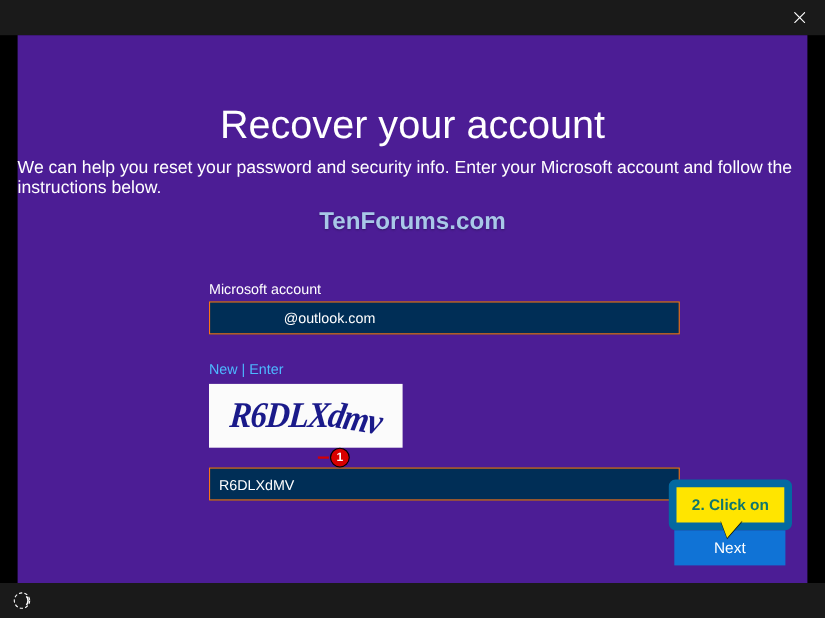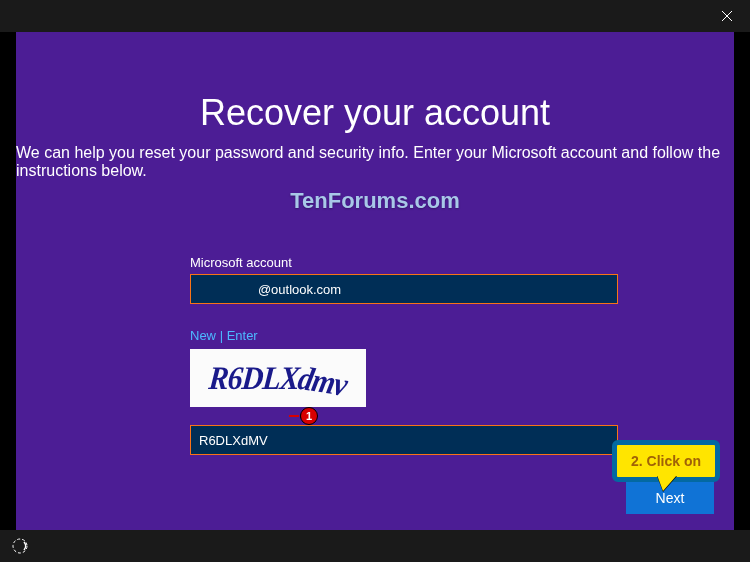"2. Click on" .callout-balloon { border: 5px solid #0369a1 -> 7px solid #0369a1; color: #a16207 -> #0f766e }
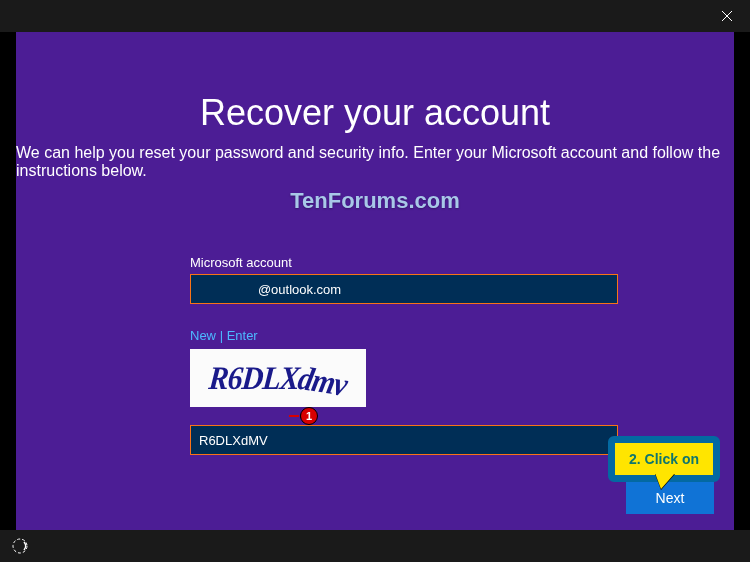"Next" .next-btn { width: 88px -> 101px }
